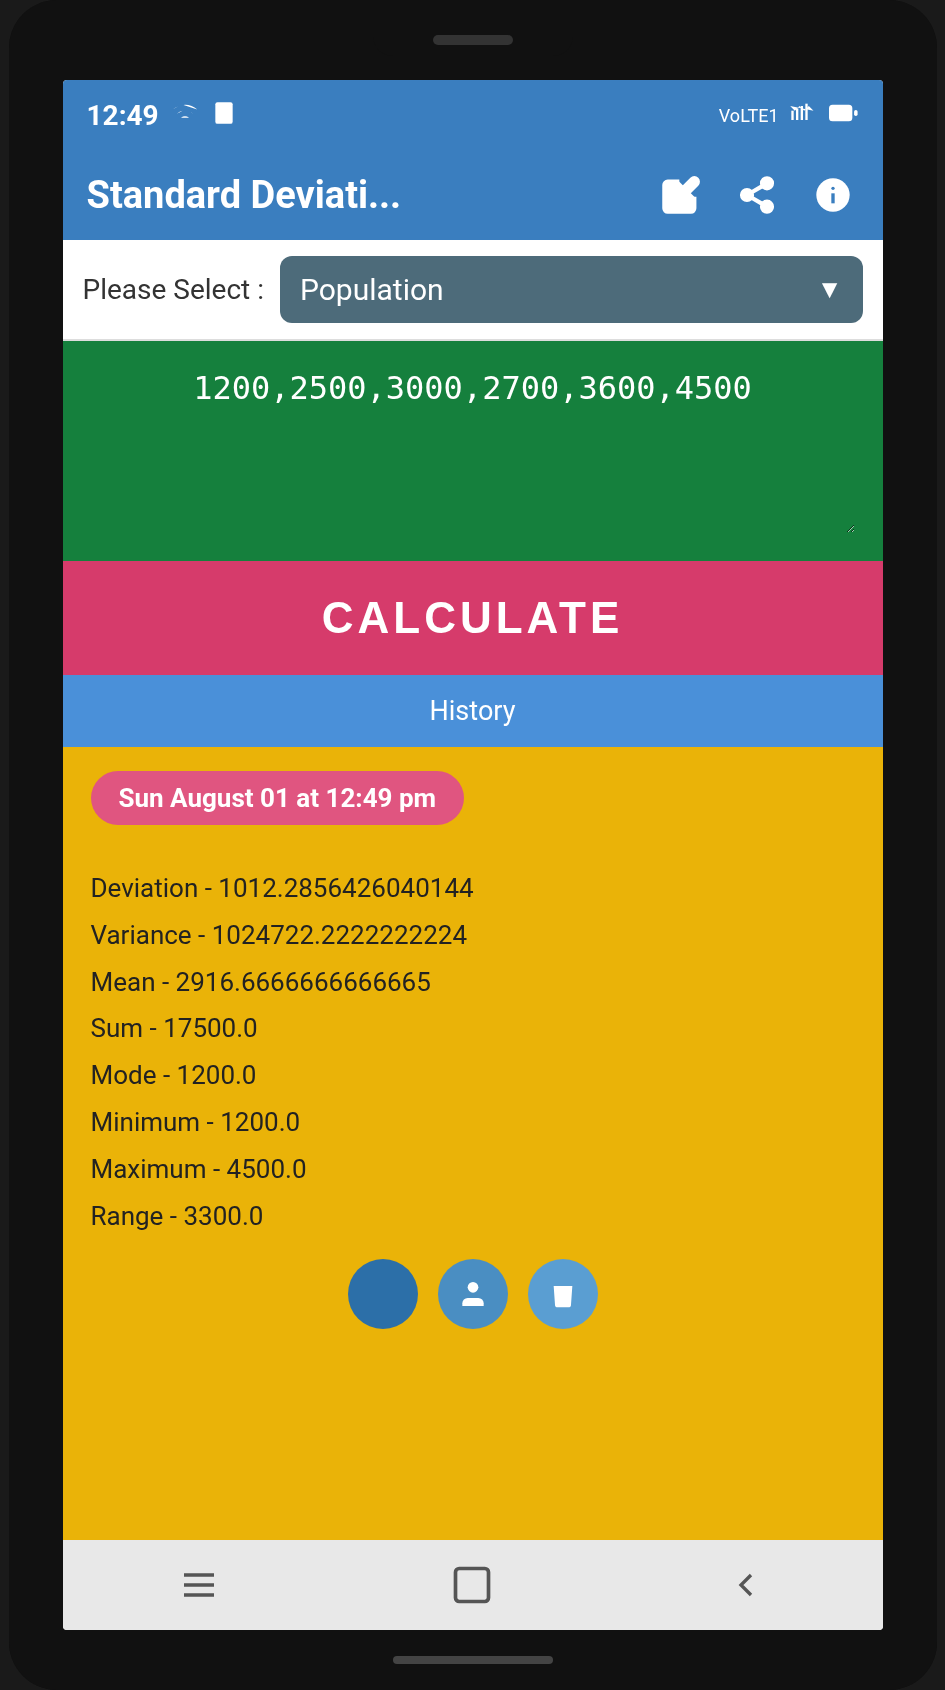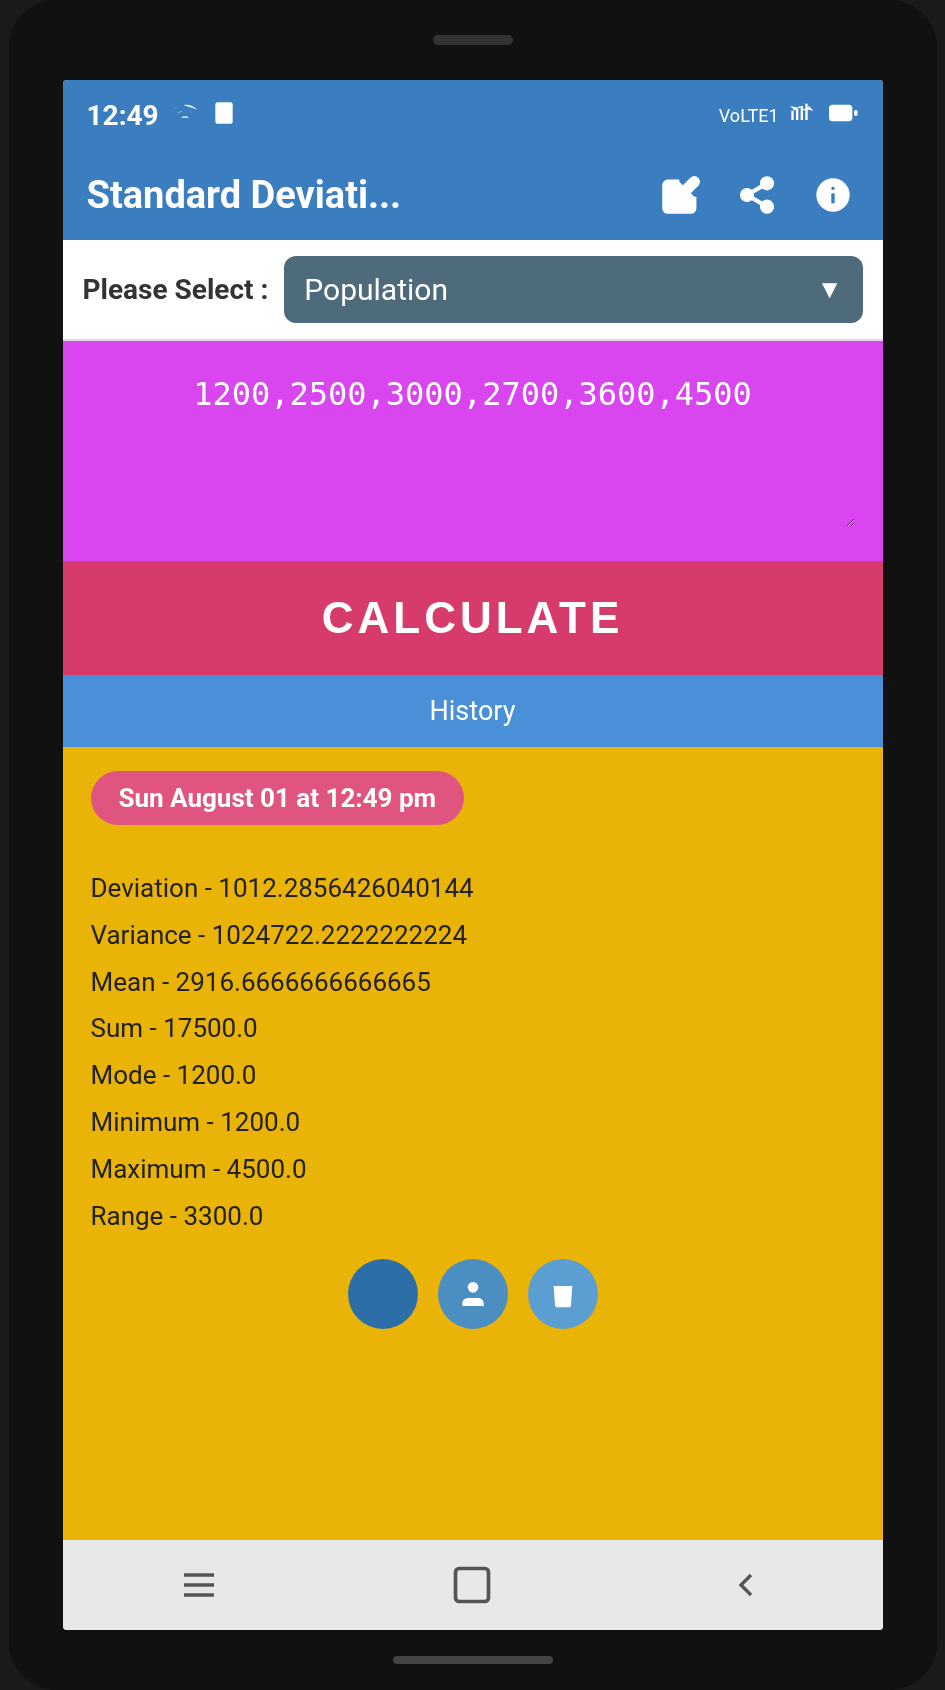"Please Select :" .dropdown-label { font-weight: 700 -> 400 }
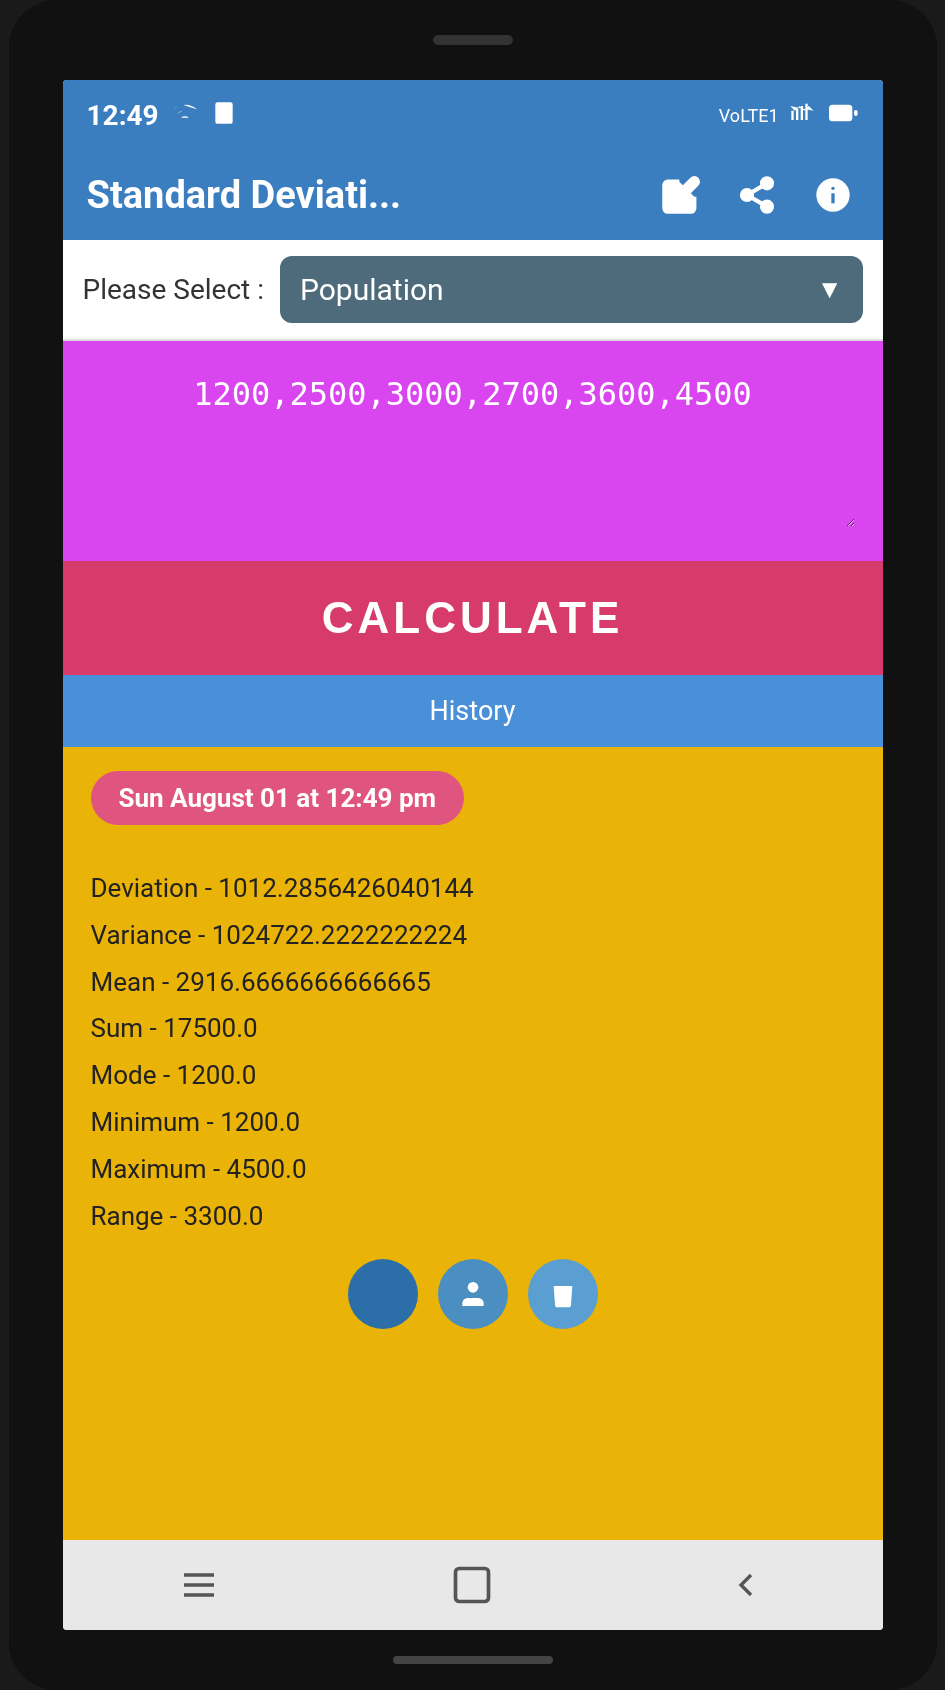"1200,2500,3000,2700,3600,4500" .input-section { align-items: center -> none; background: #d946ef -> #15803d }
